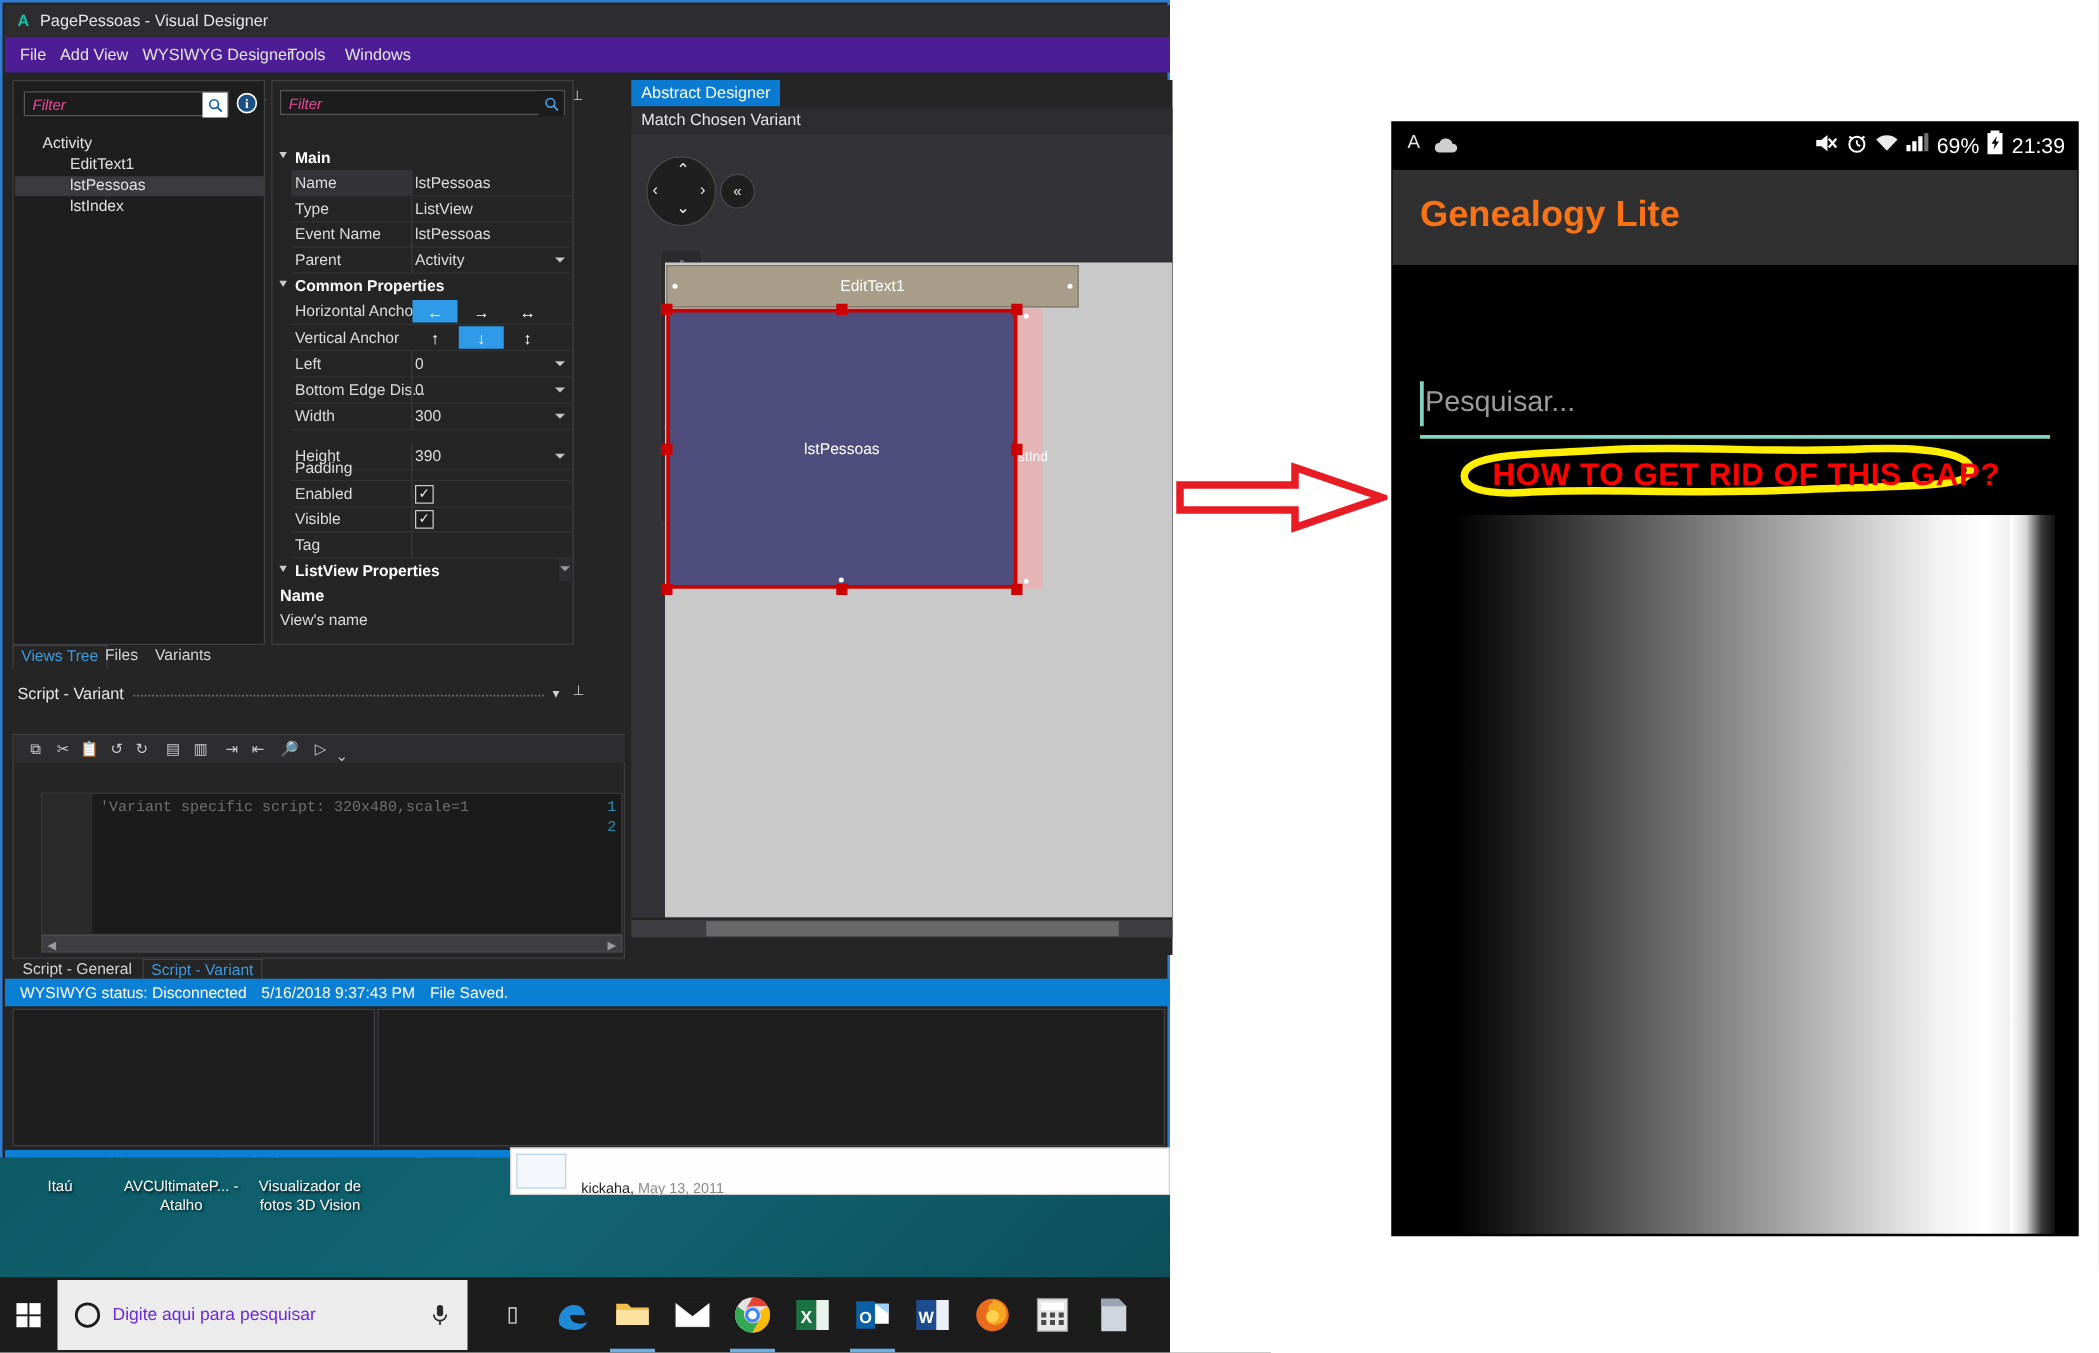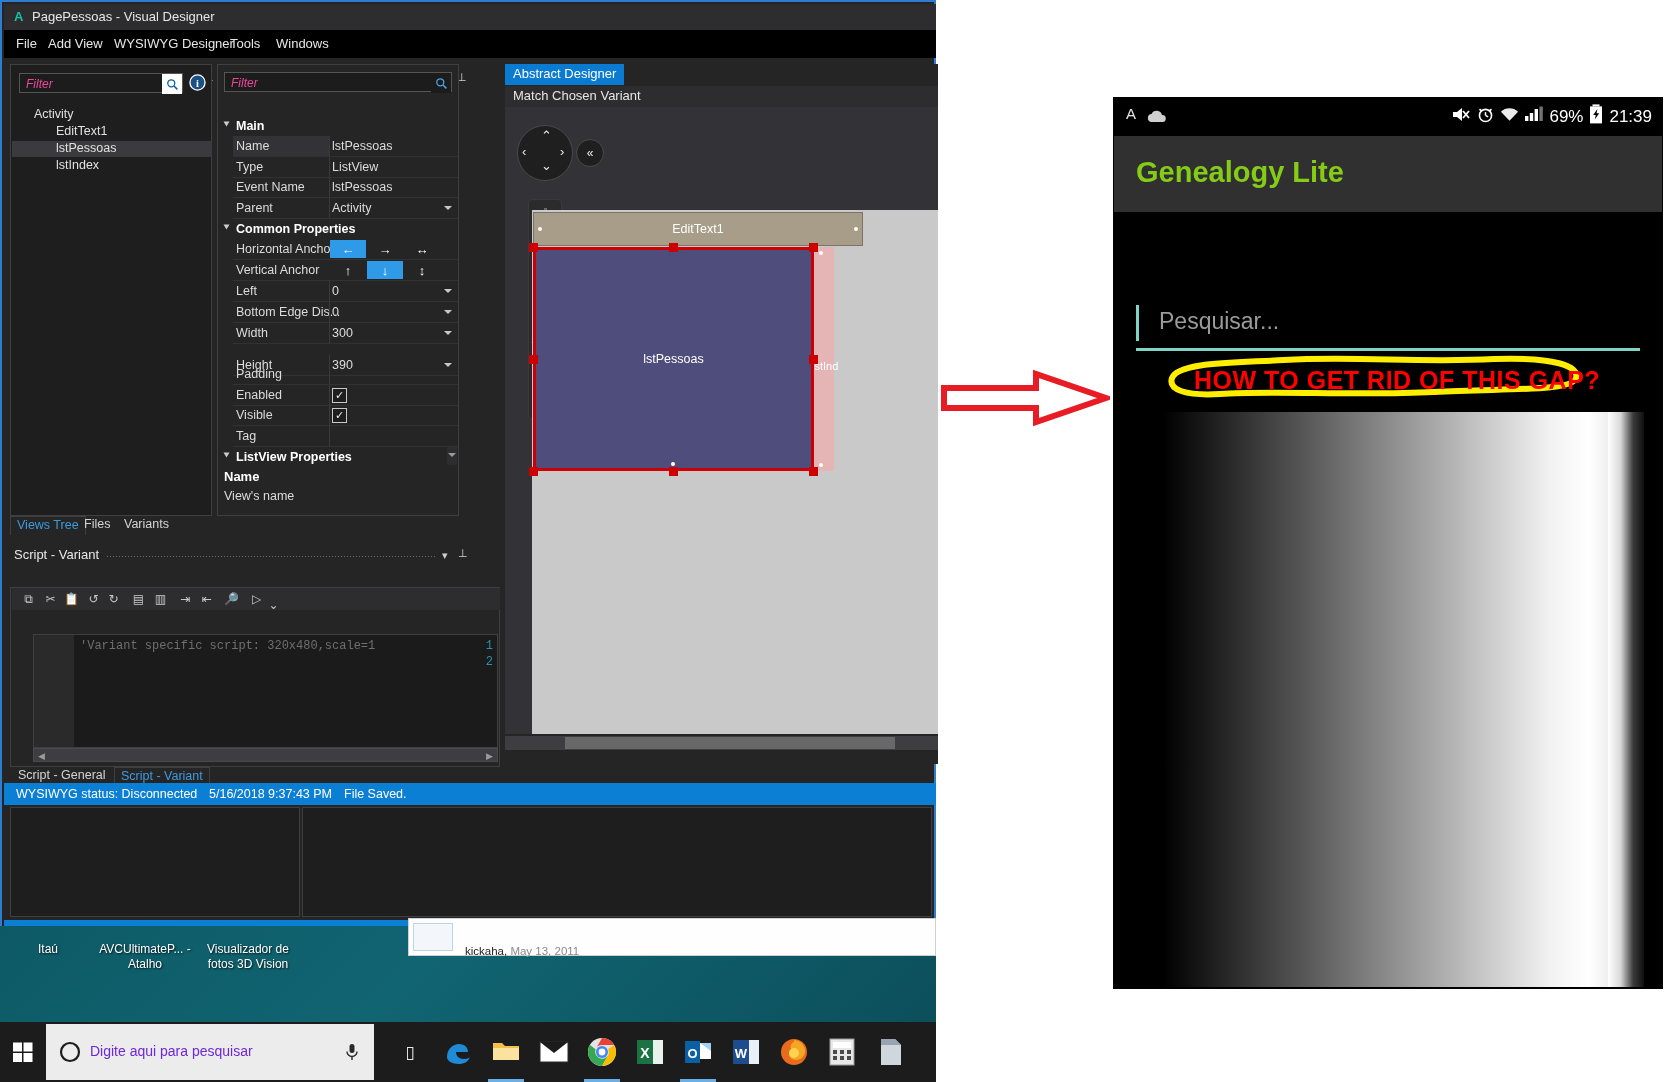"File" .menubar { background: #000000 -> #4c1d95 }
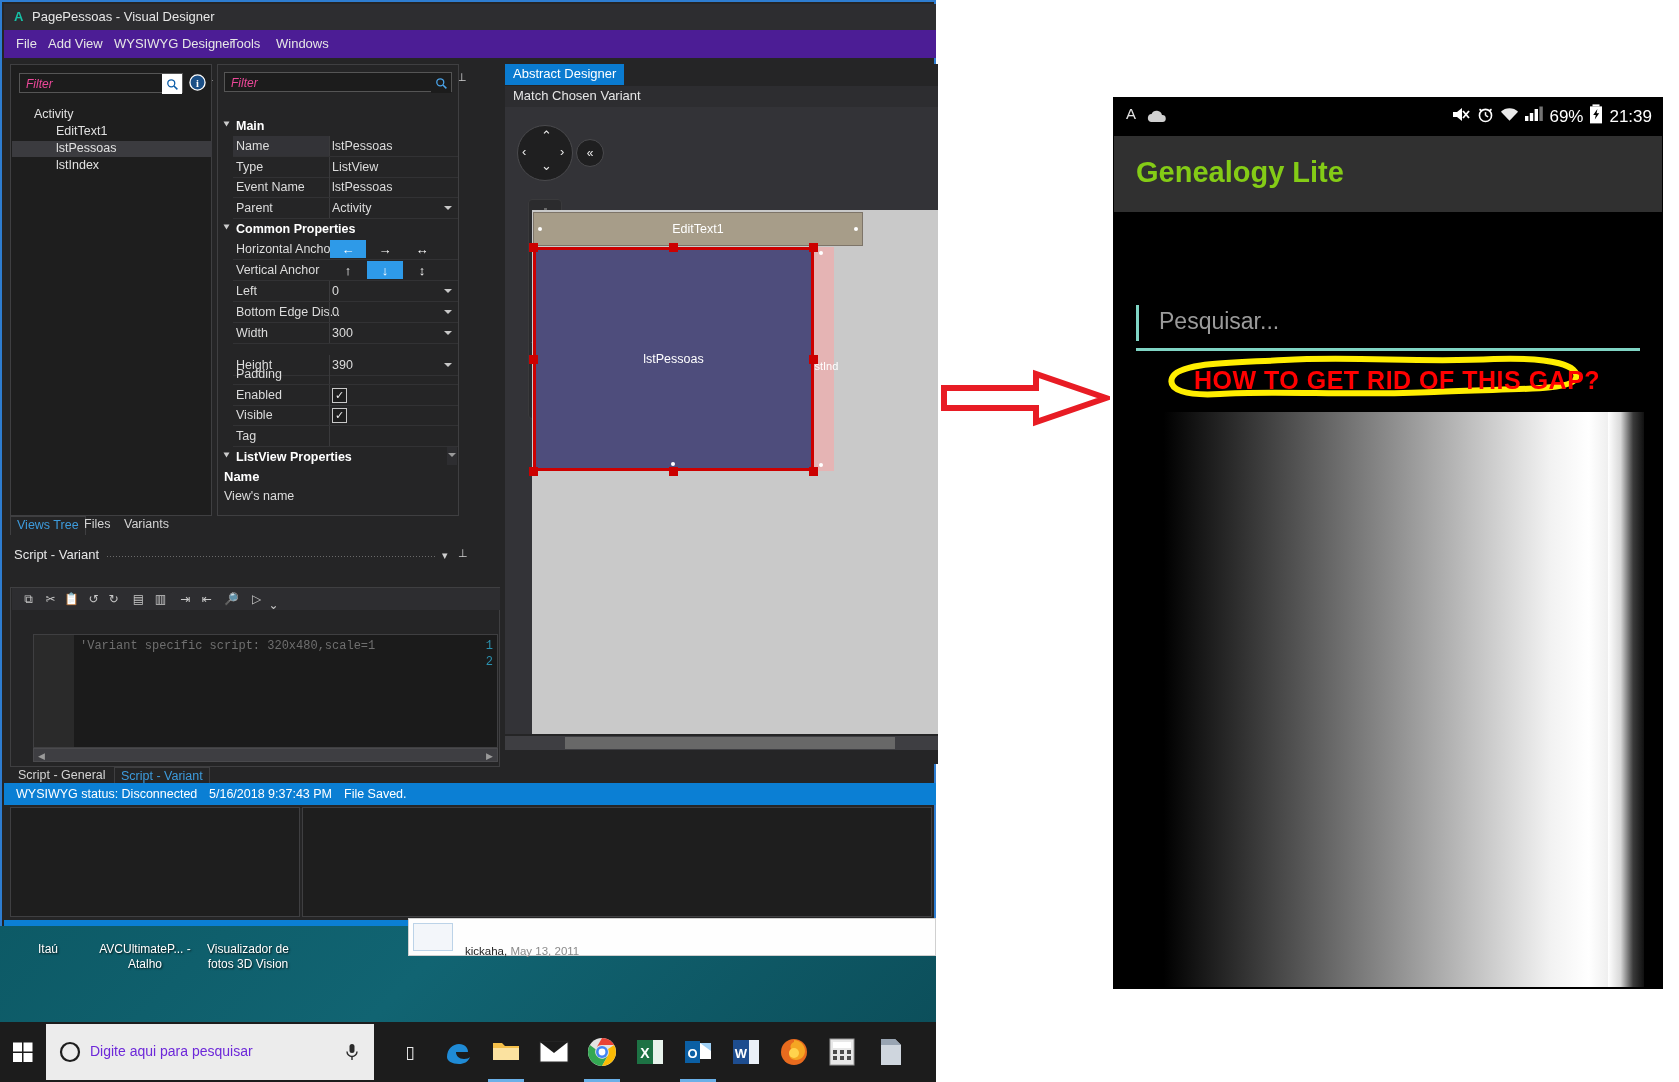"Genealogy Lite" .and-apptitle { color: #84cc16 -> #f97316 }
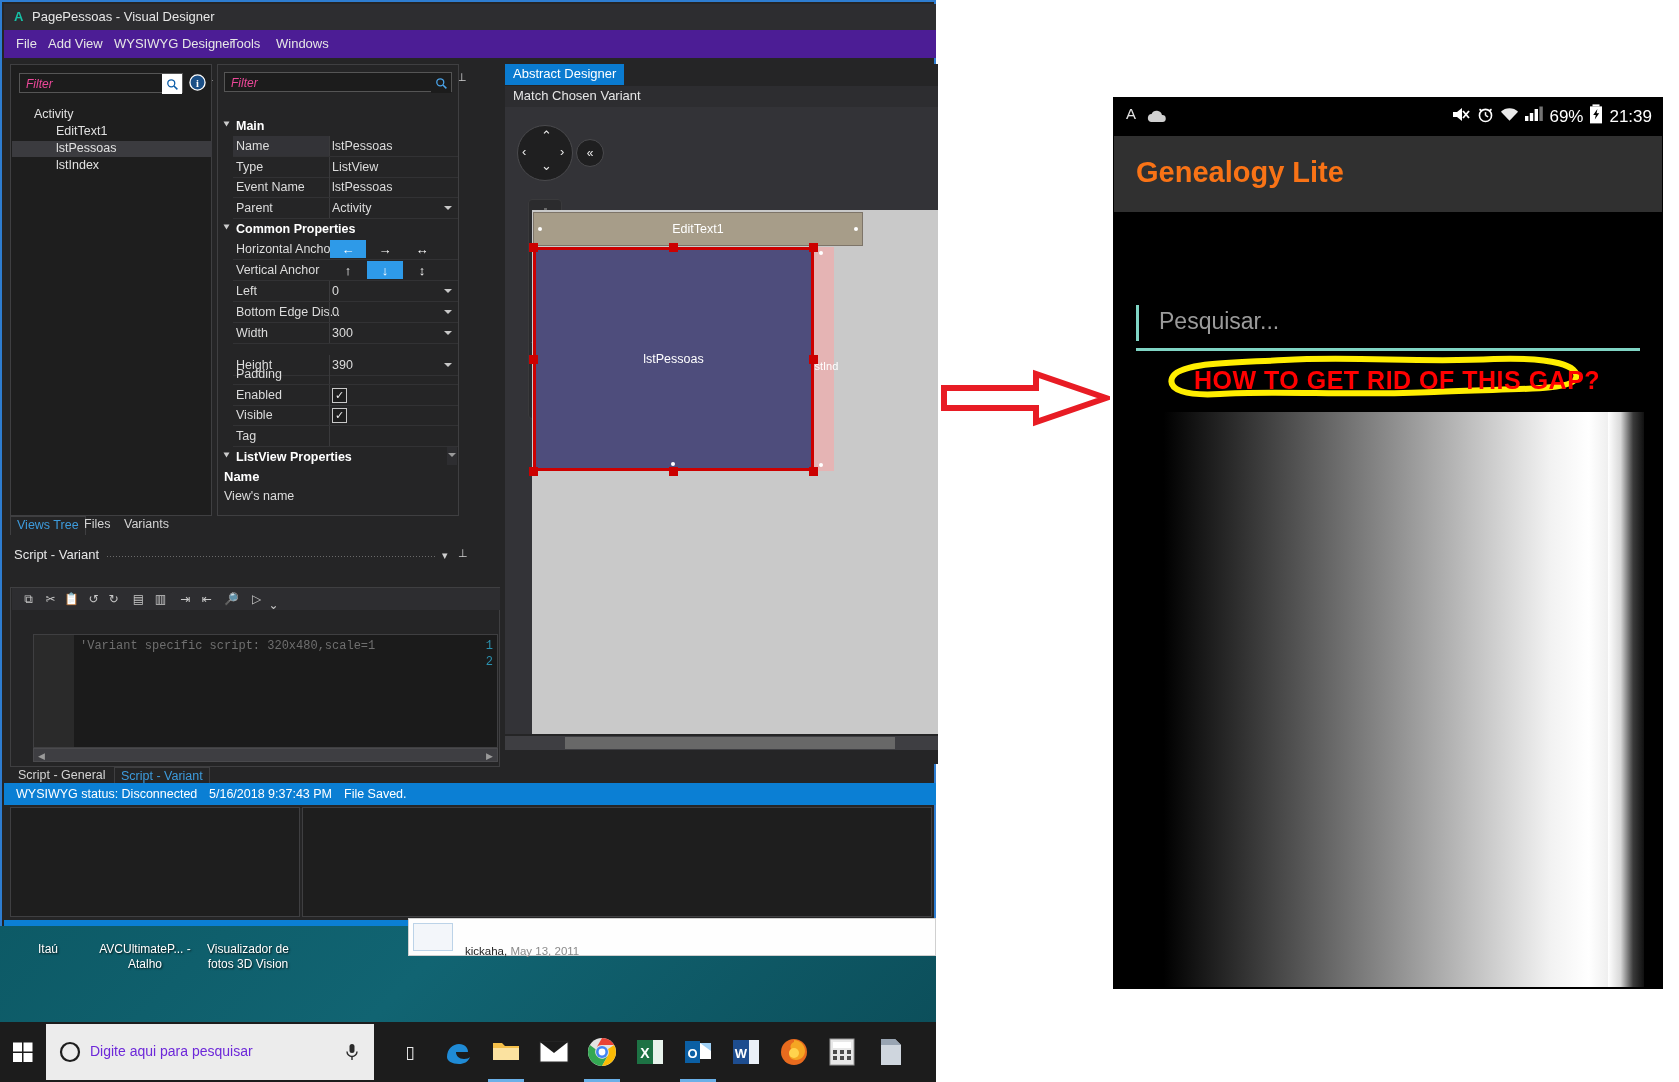"Pesquisar..." .and-search .ph { padding-left: 19px -> none }
